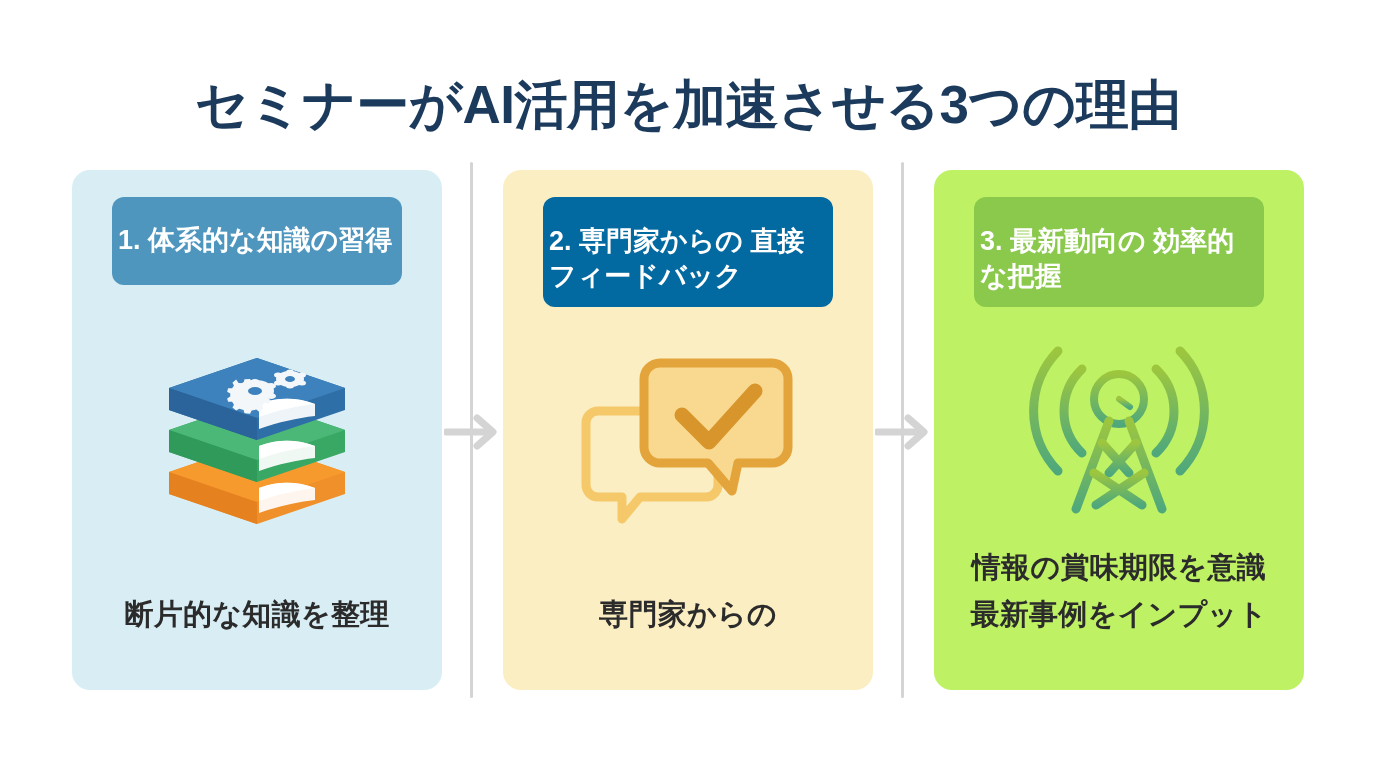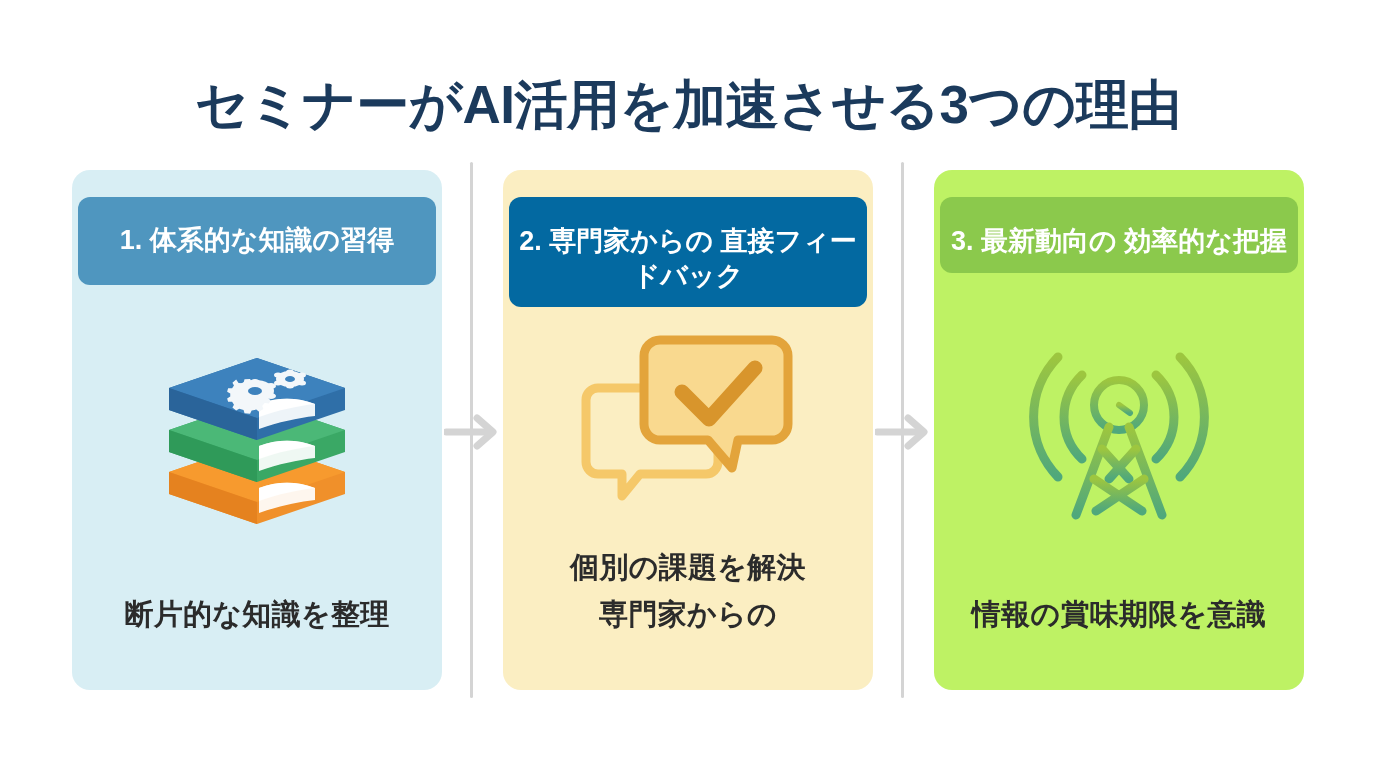"1. 体系的な知識の習得" .badge { text-align: center -> left; width: 358px -> 290px }
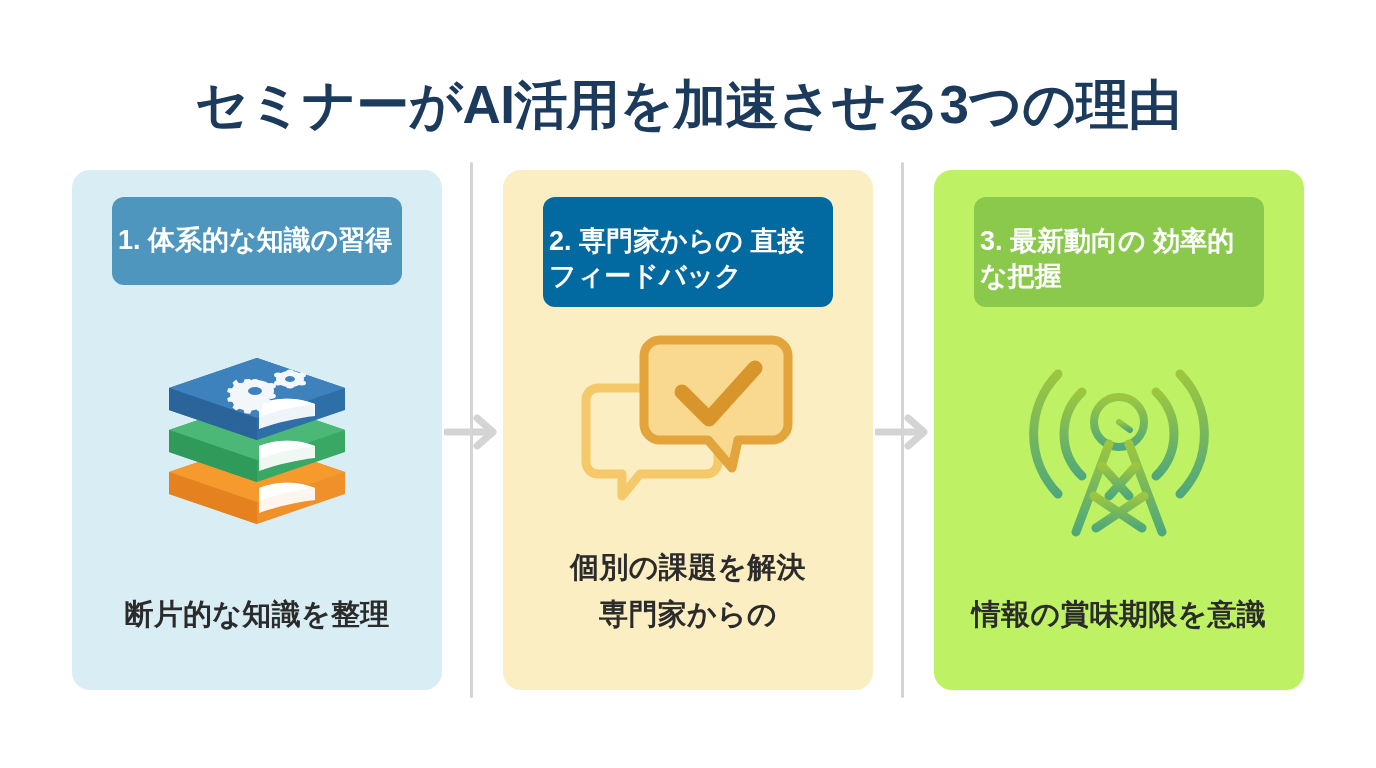"個別の課題を解決" span.line { html: <span>個別の課題を解決</span> -> none }
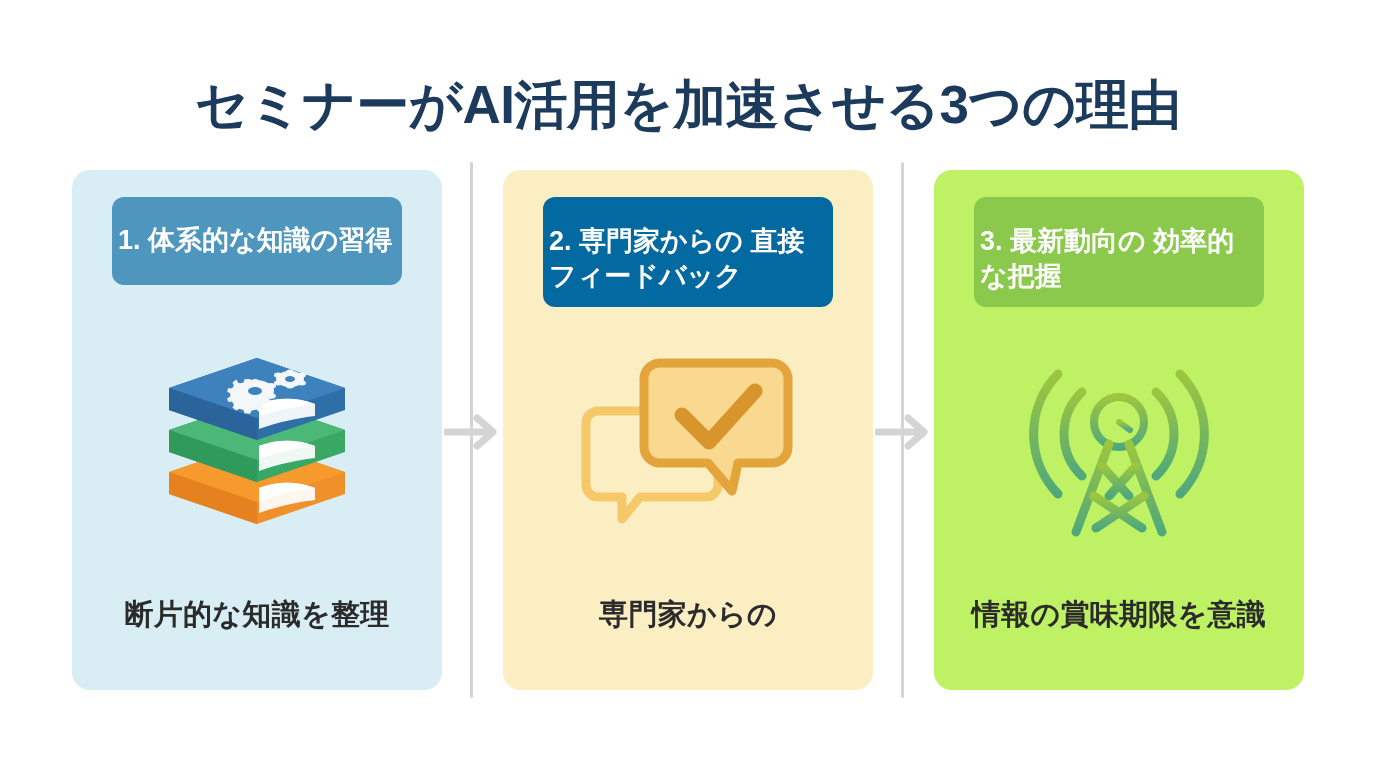"最新事例をインプット" span.line { html: none -> <span>最新事例をインプット</span> }
